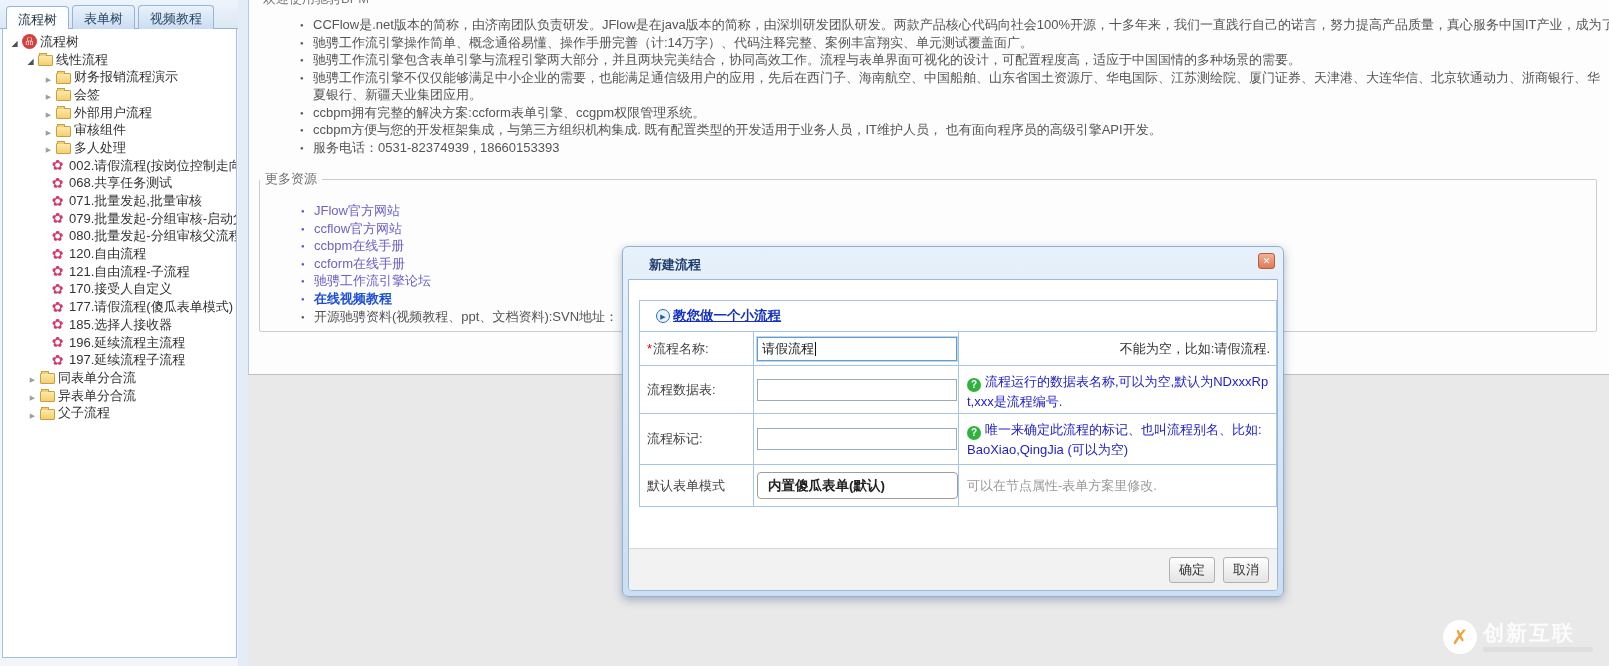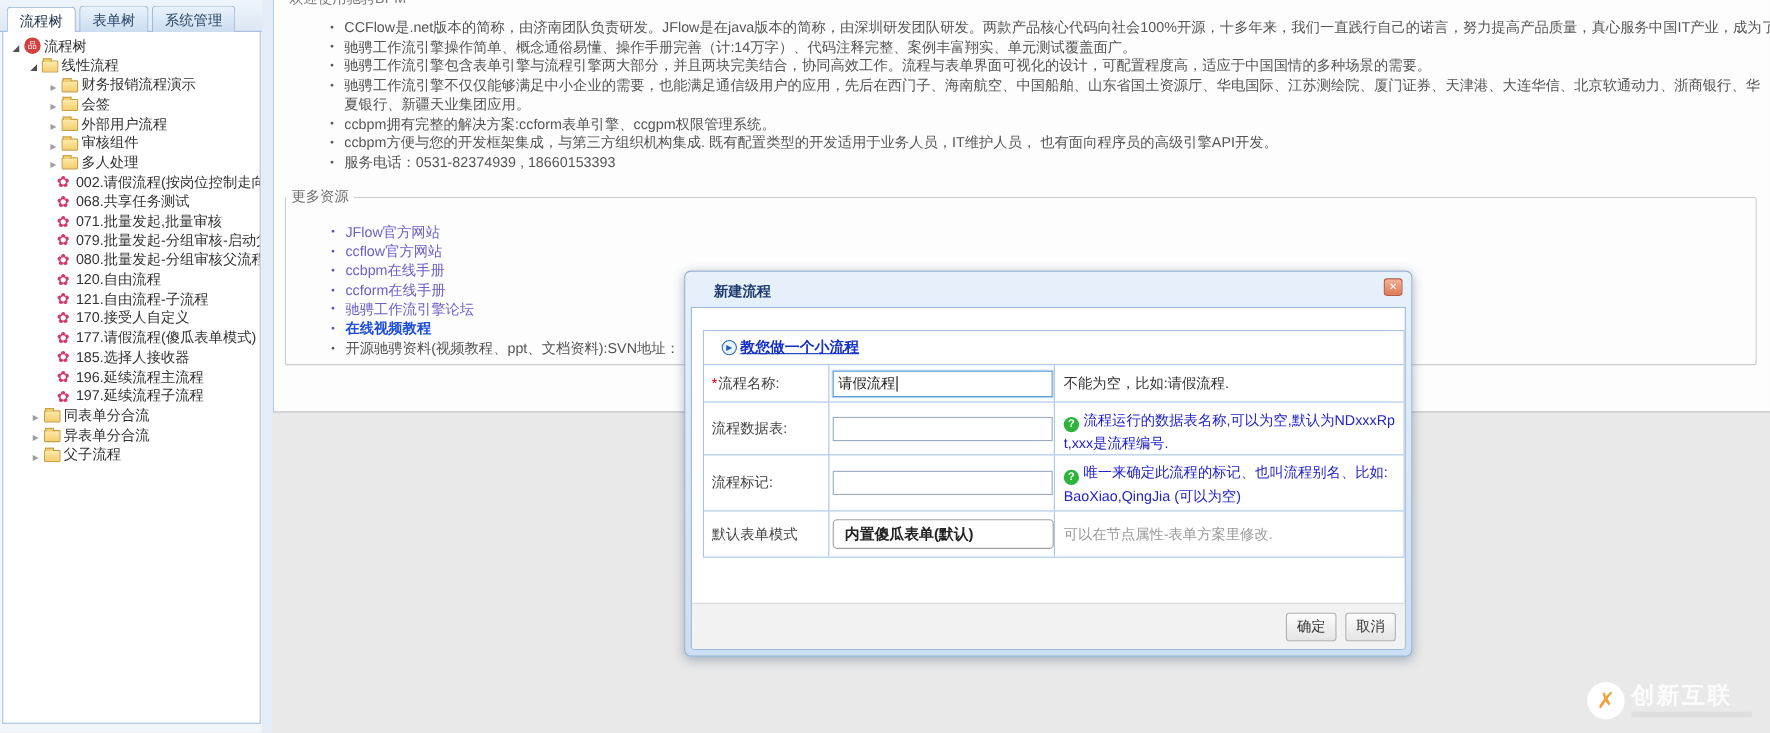"系统管理" span.tab { text: 系统管理 -> 视频教程 }
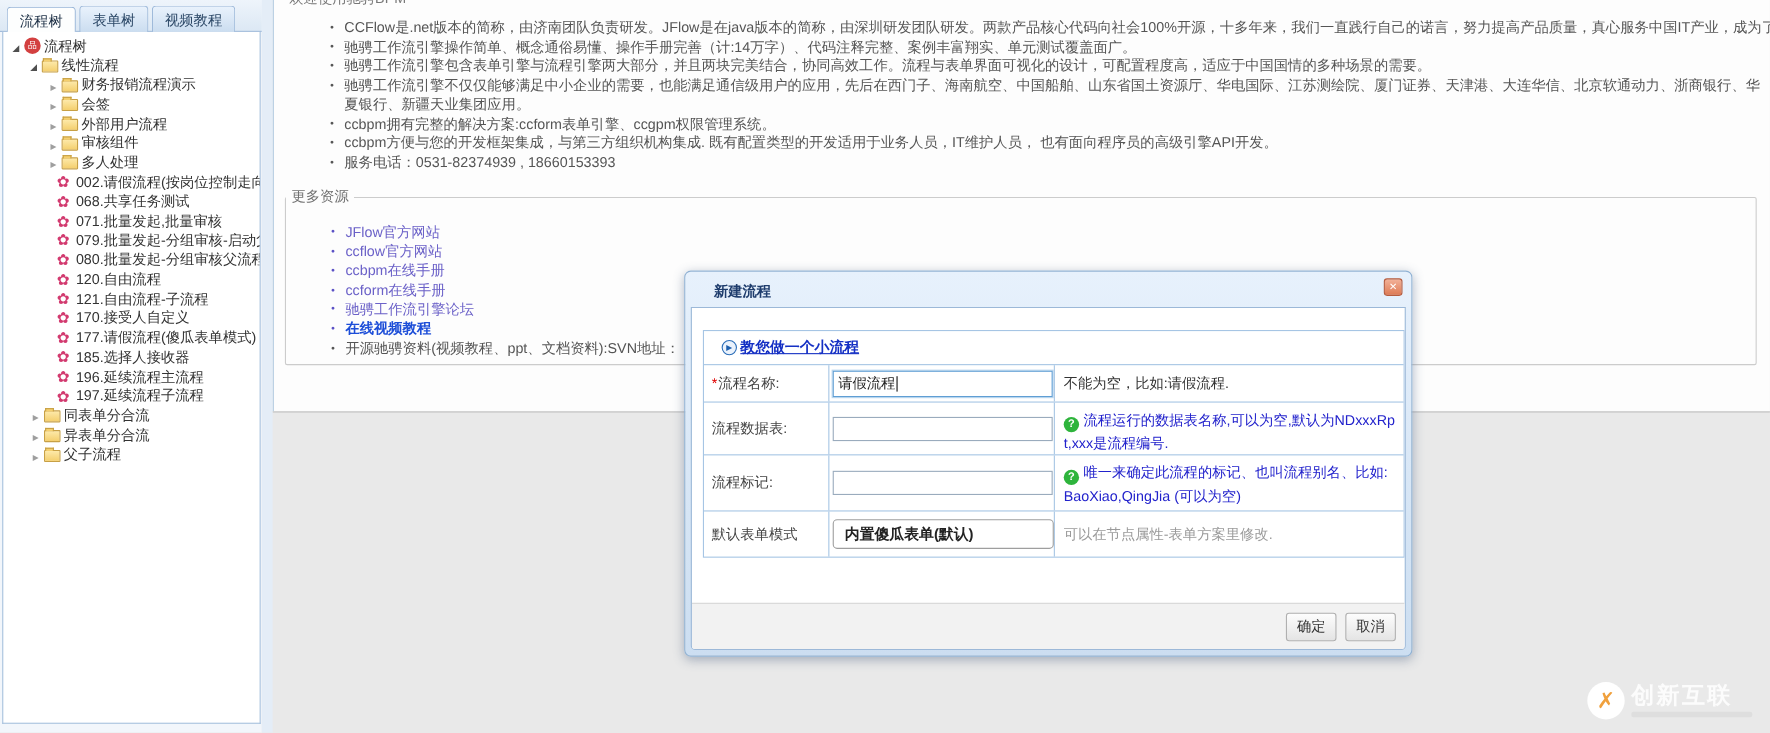"不能为空，比如:请假流程." .hint-dark { text-align: none -> right }
